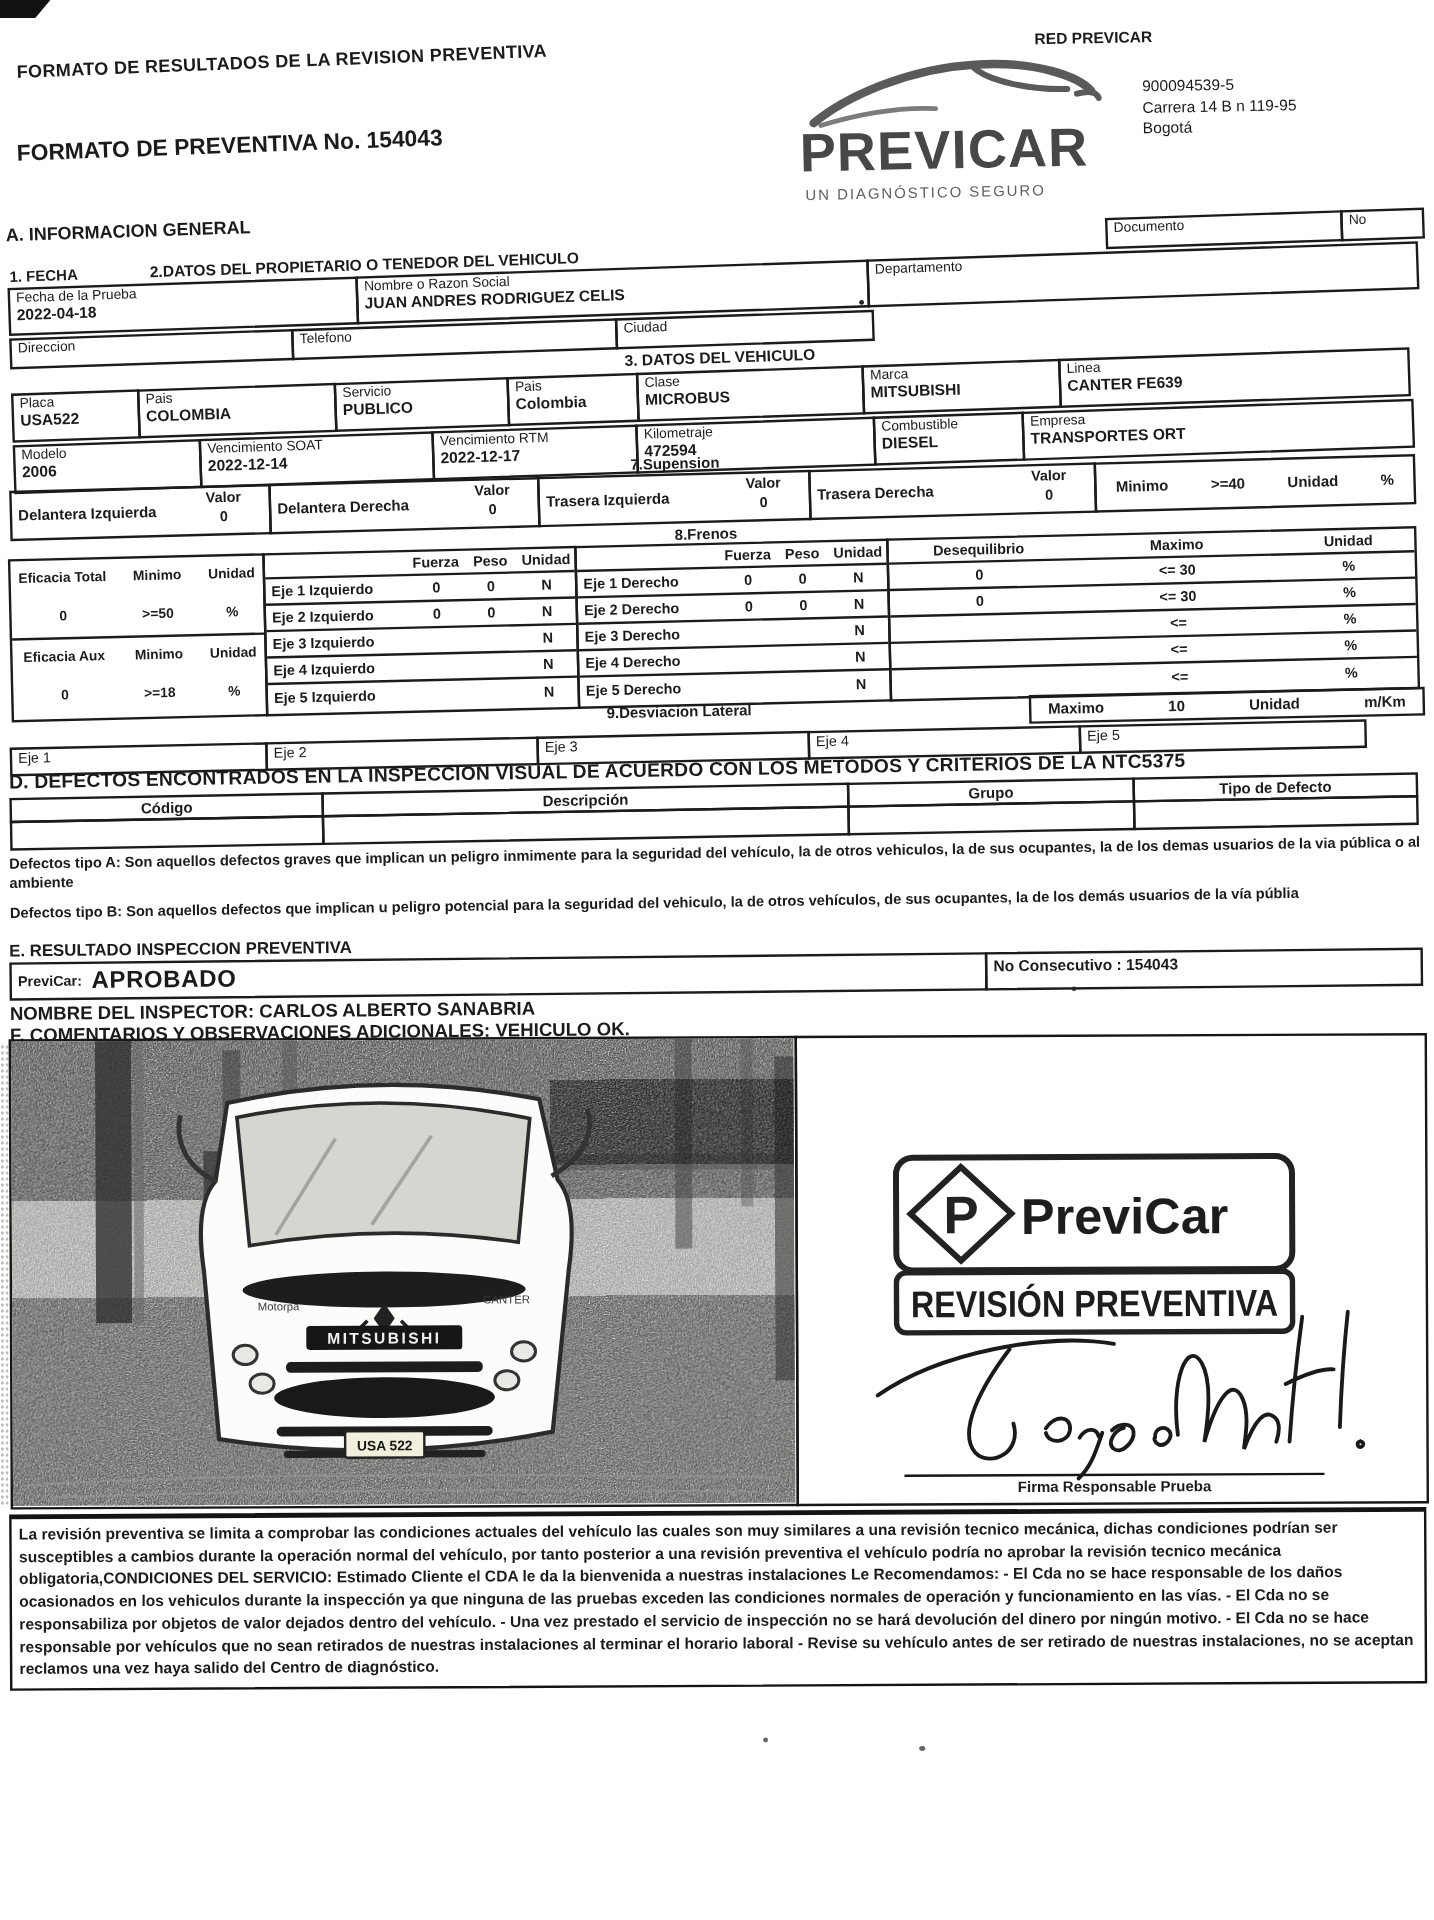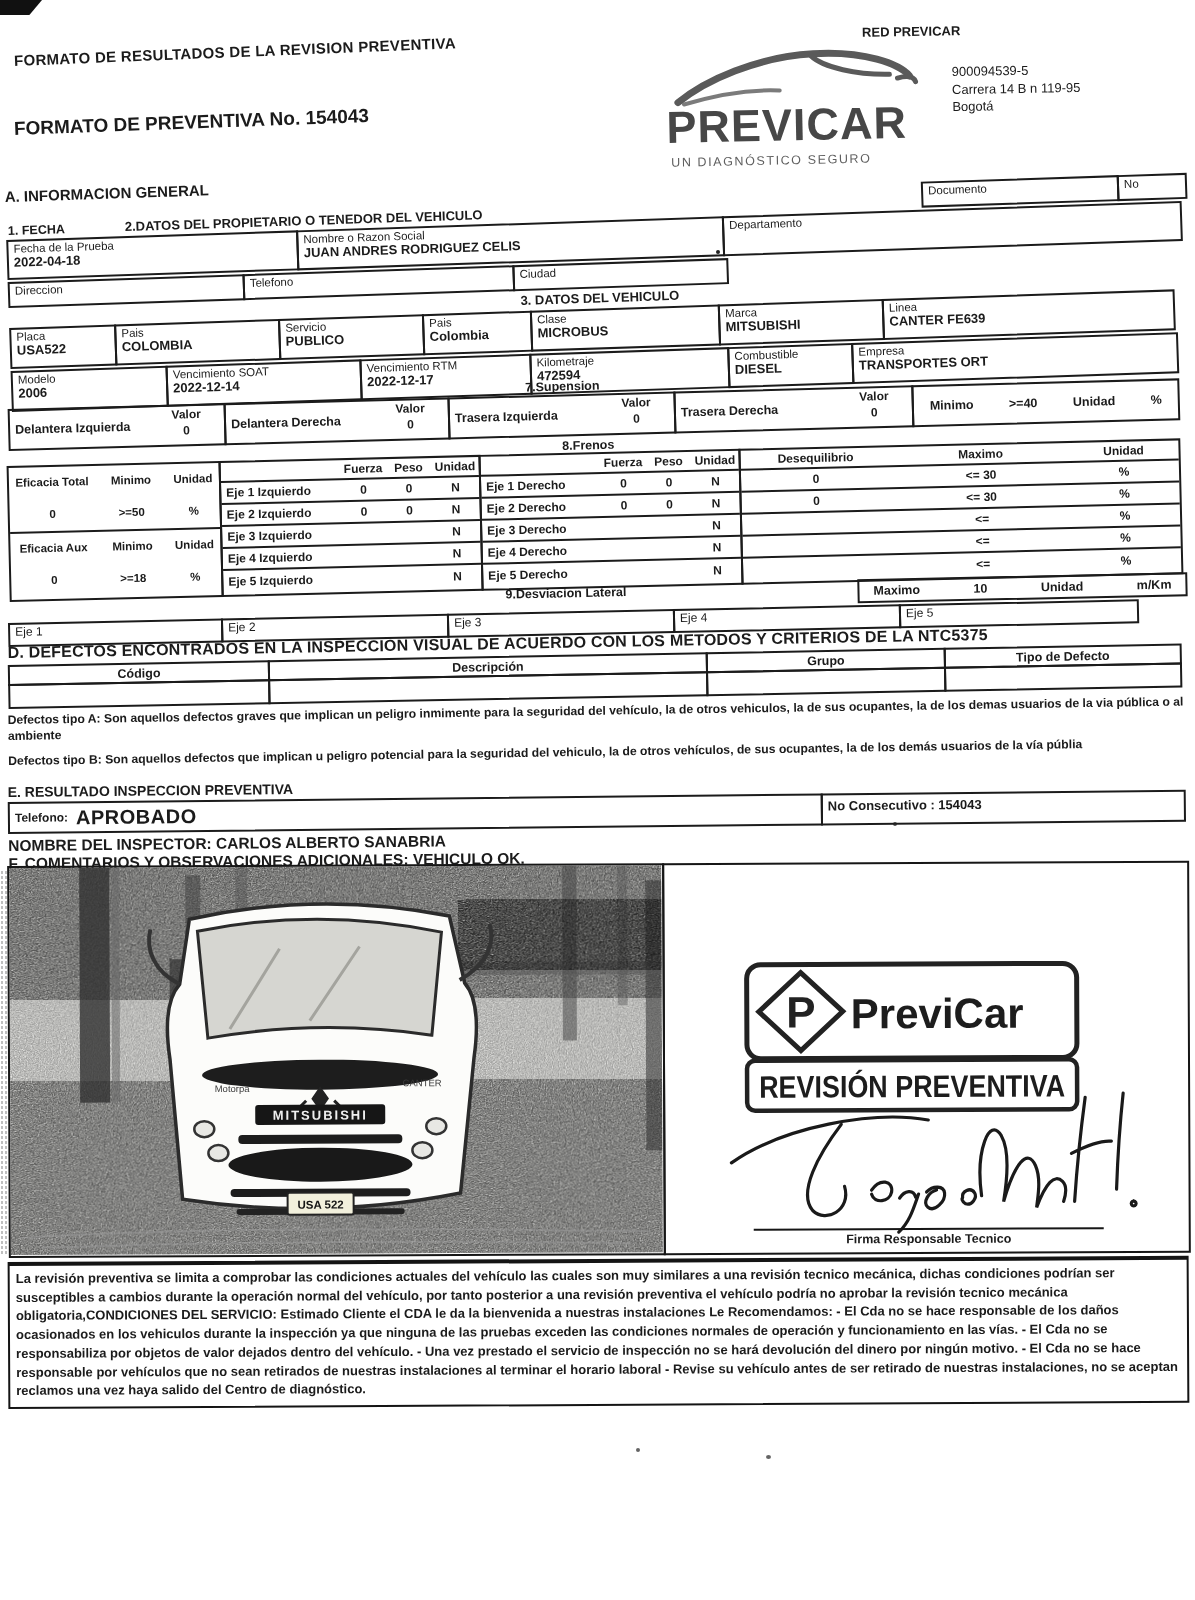"Telefono:" span.b { text: Telefono -> PreviCar }
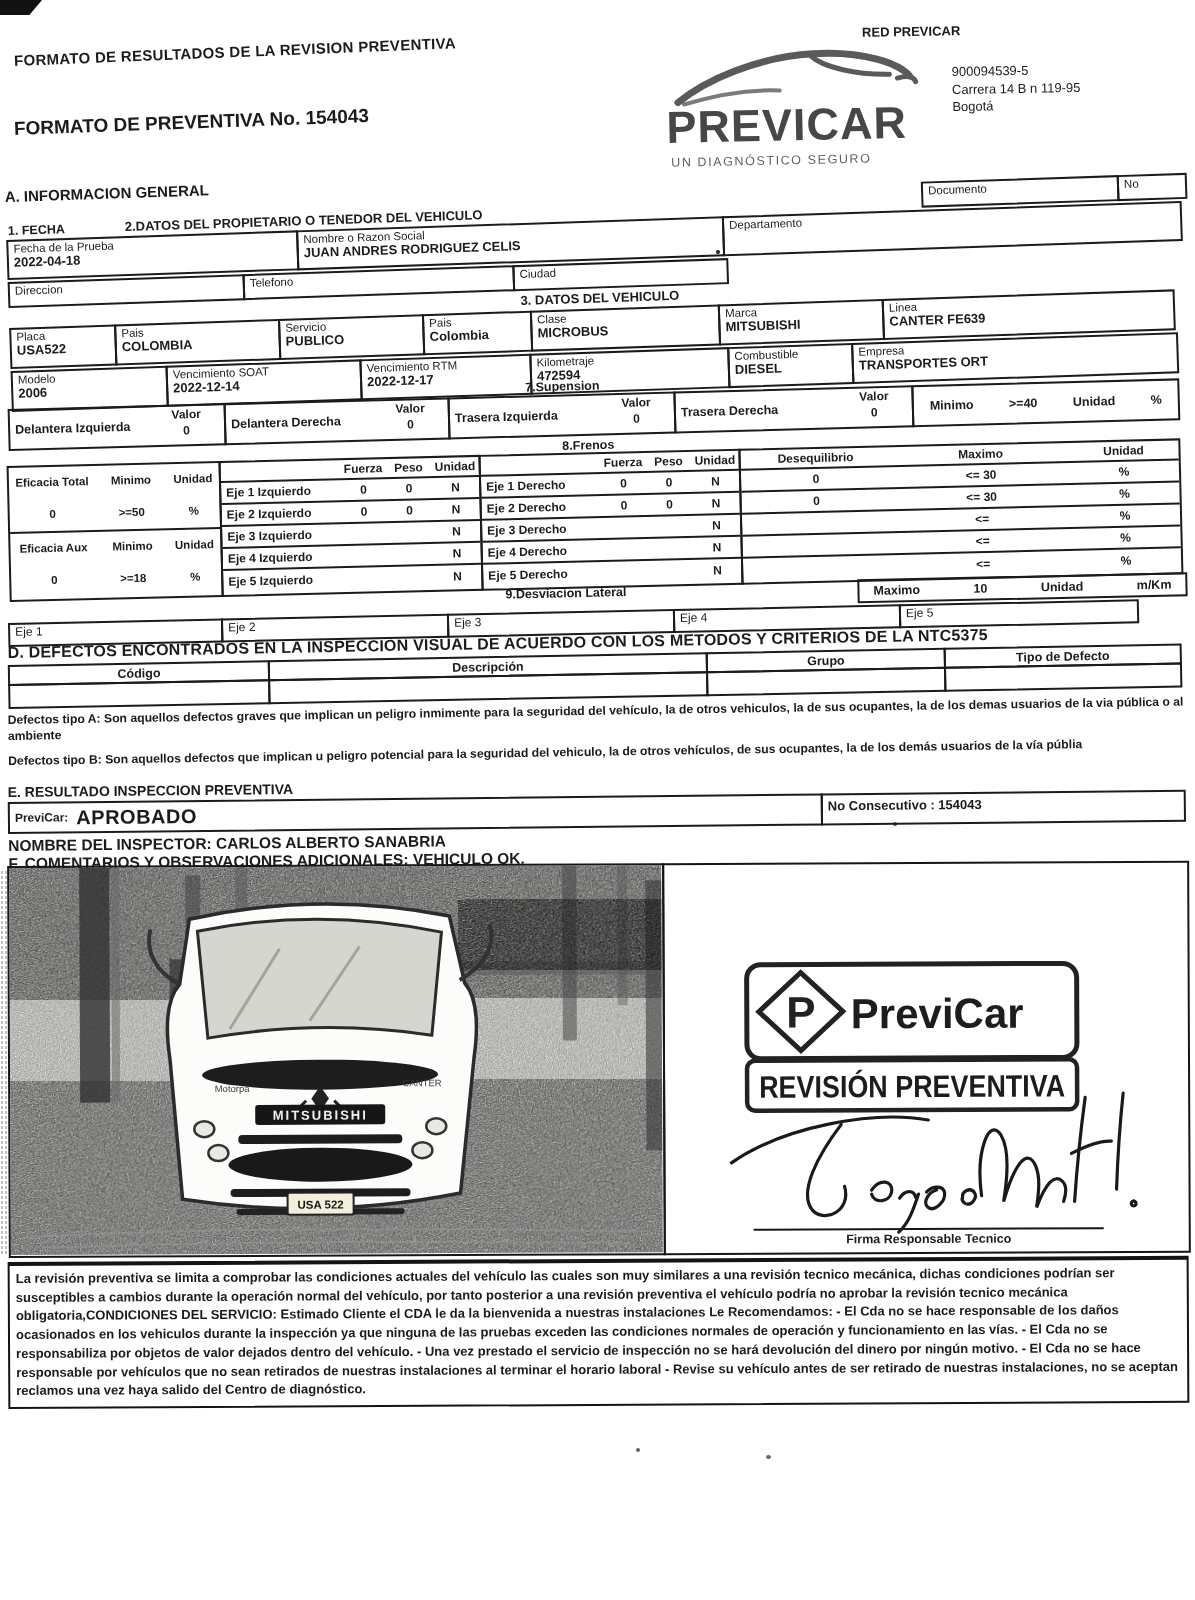"Firma Responsable Tecnico" span { text: Tecnico -> Prueba }
